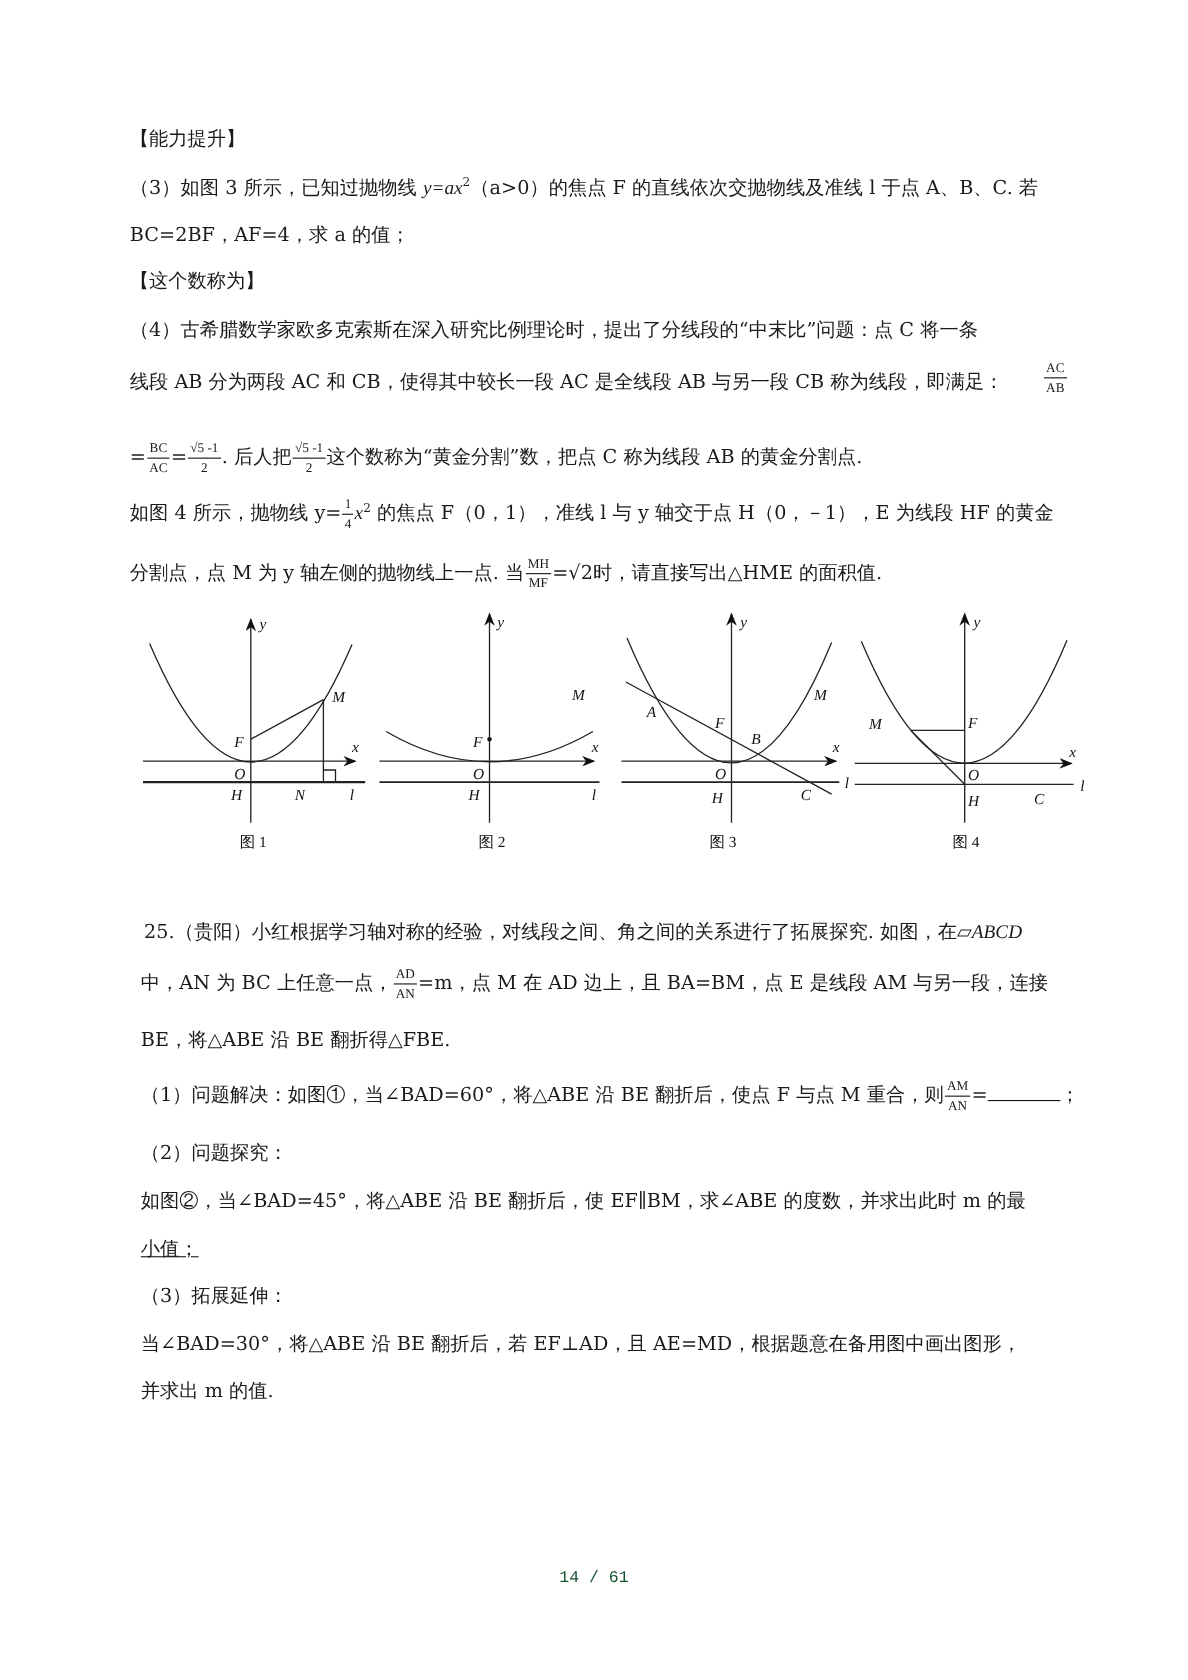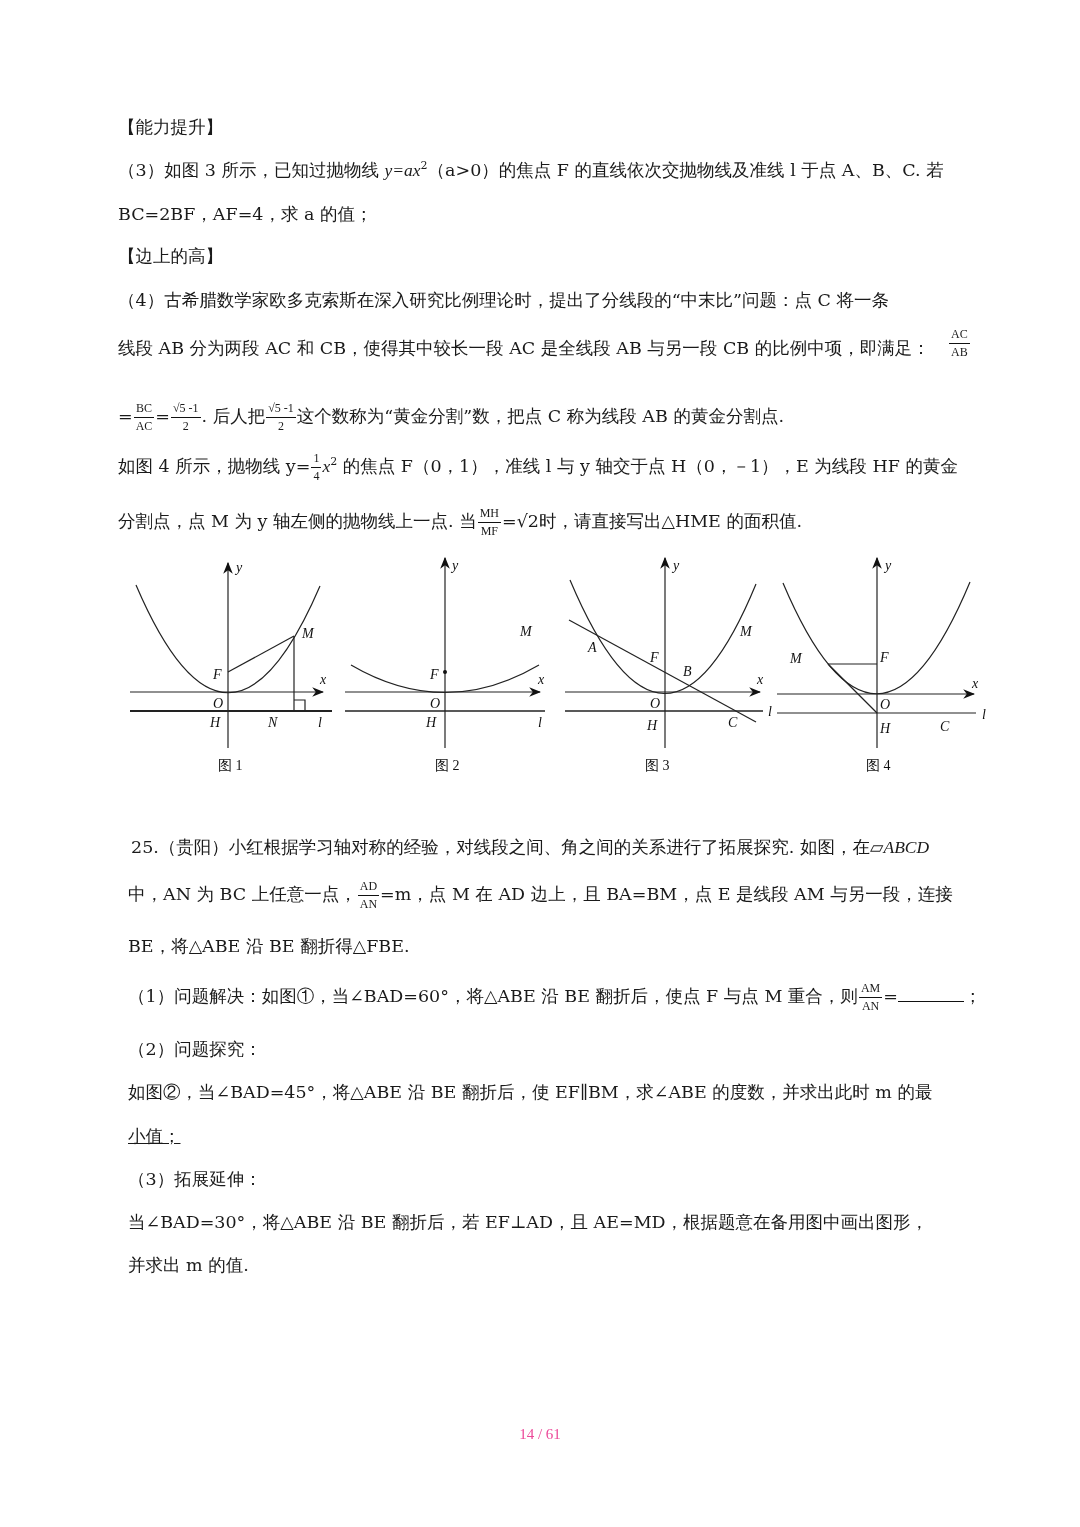"【边上的高】" div.line { text: 边上的高 -> 这个数称为 }
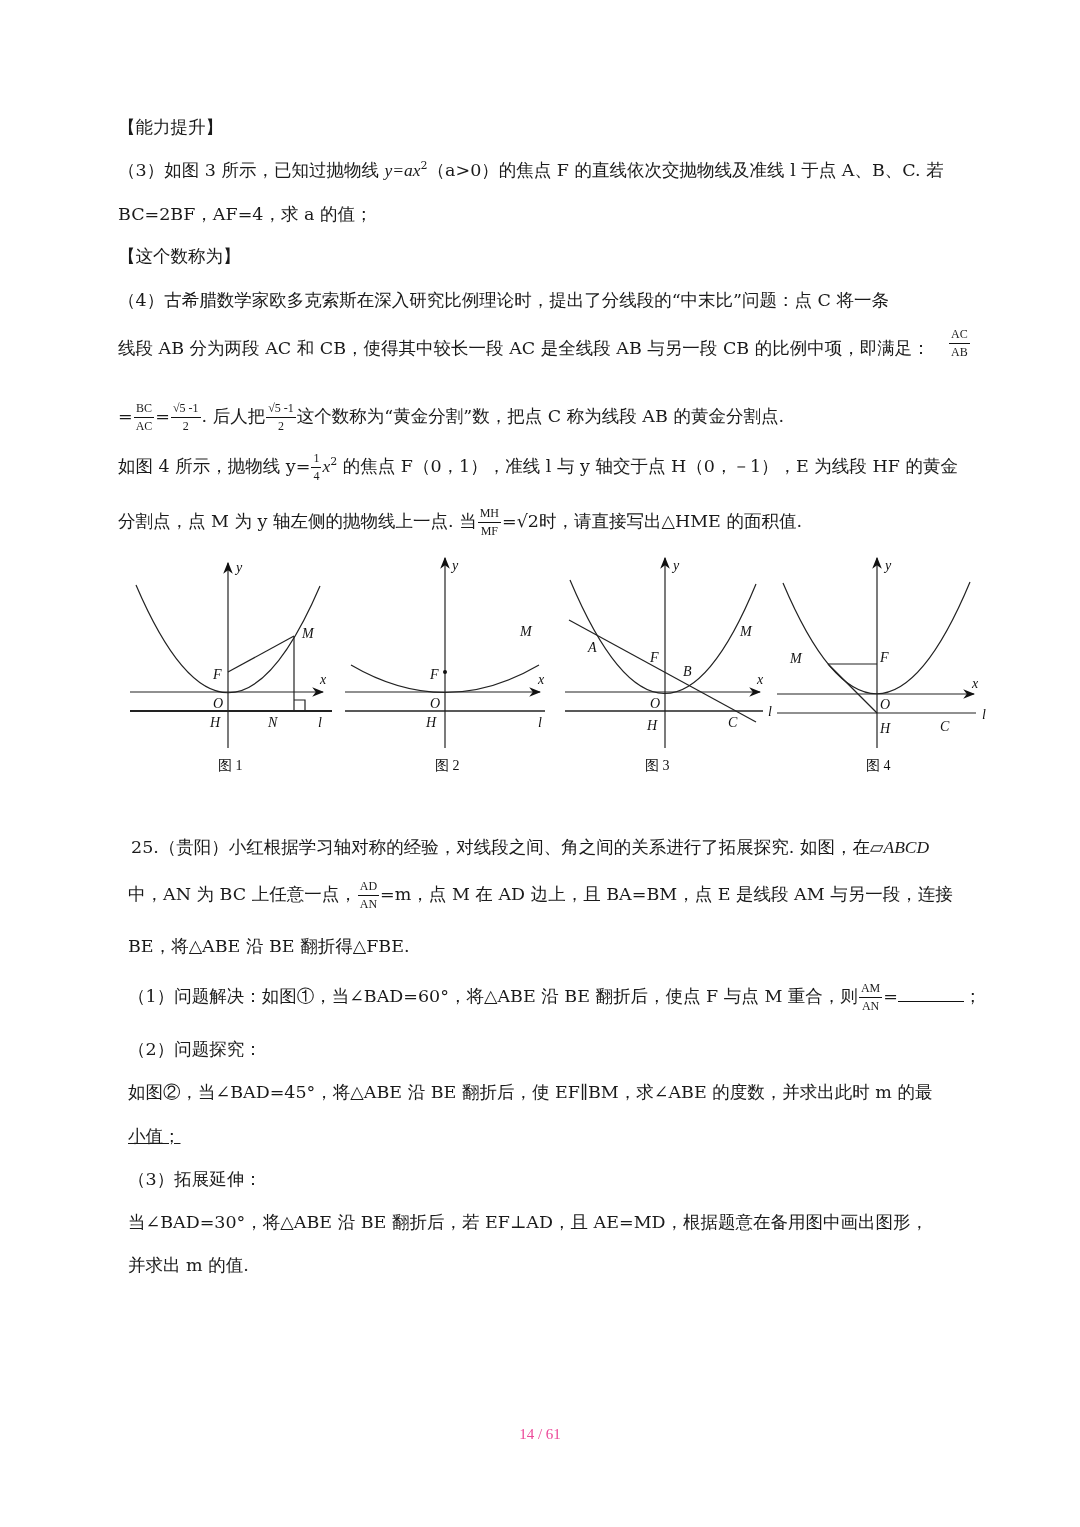"线段 AB 分为两段 AC 和" span { text: 的比例中项 -> 称为线段 }
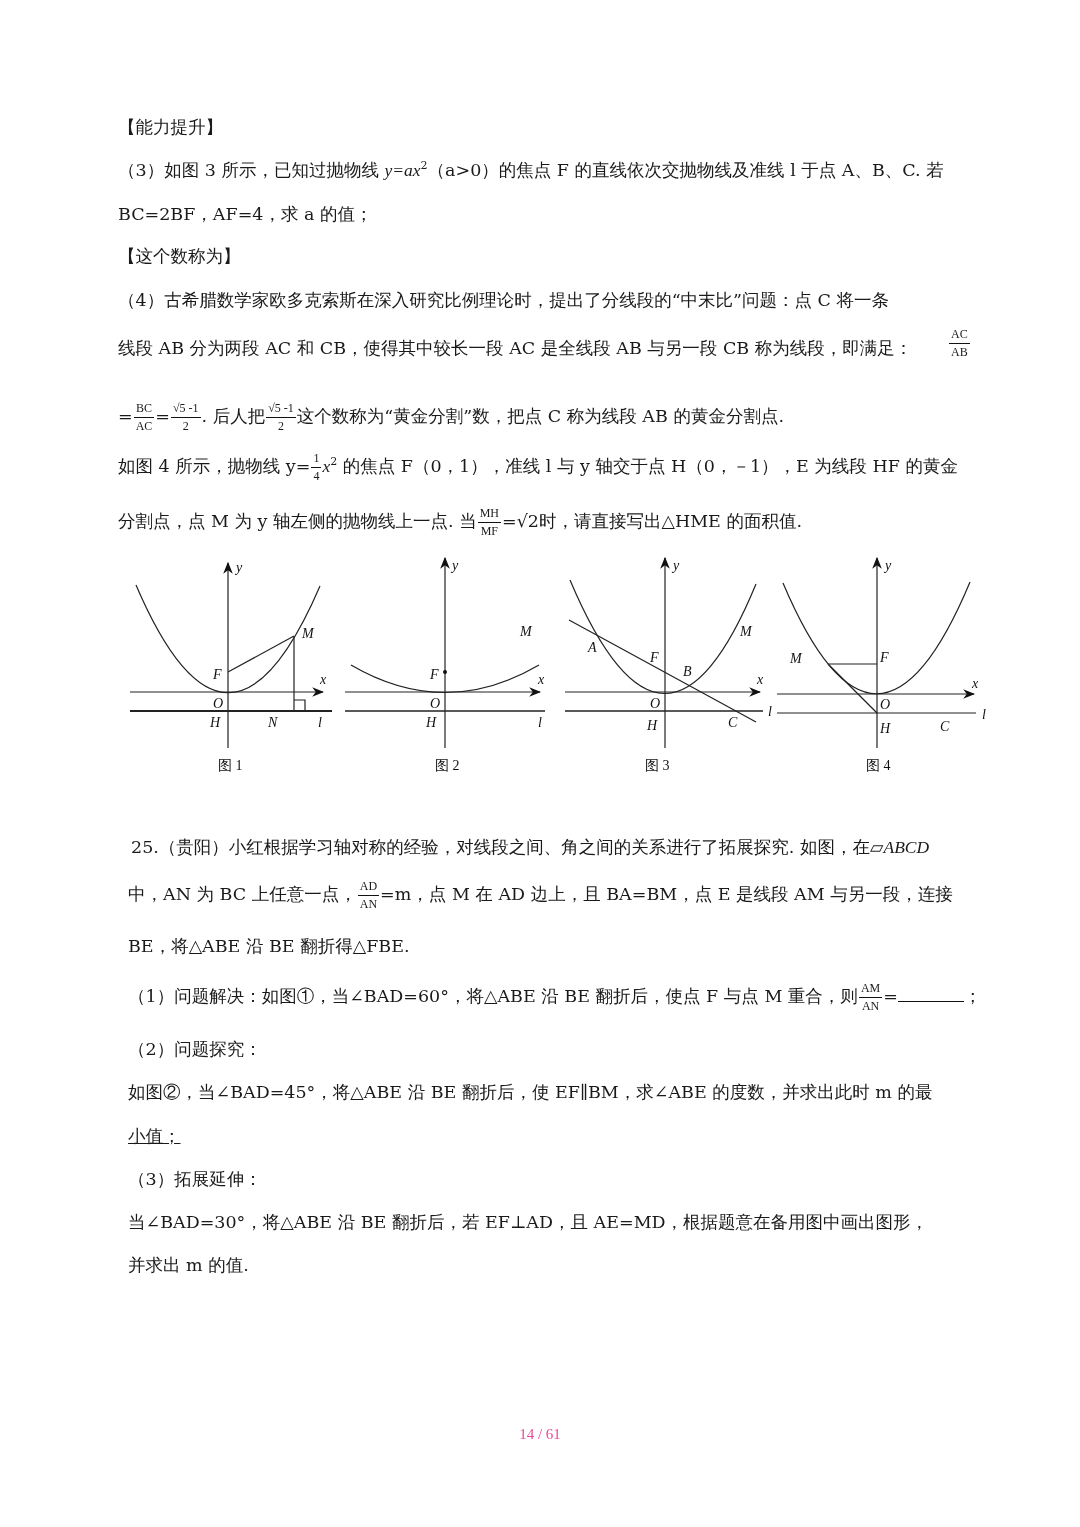"14 / 61" .pagenum { color: #ec4899 -> #14532d; font-family: Liberation Serif, serif -> Liberation Mono, monospace }
